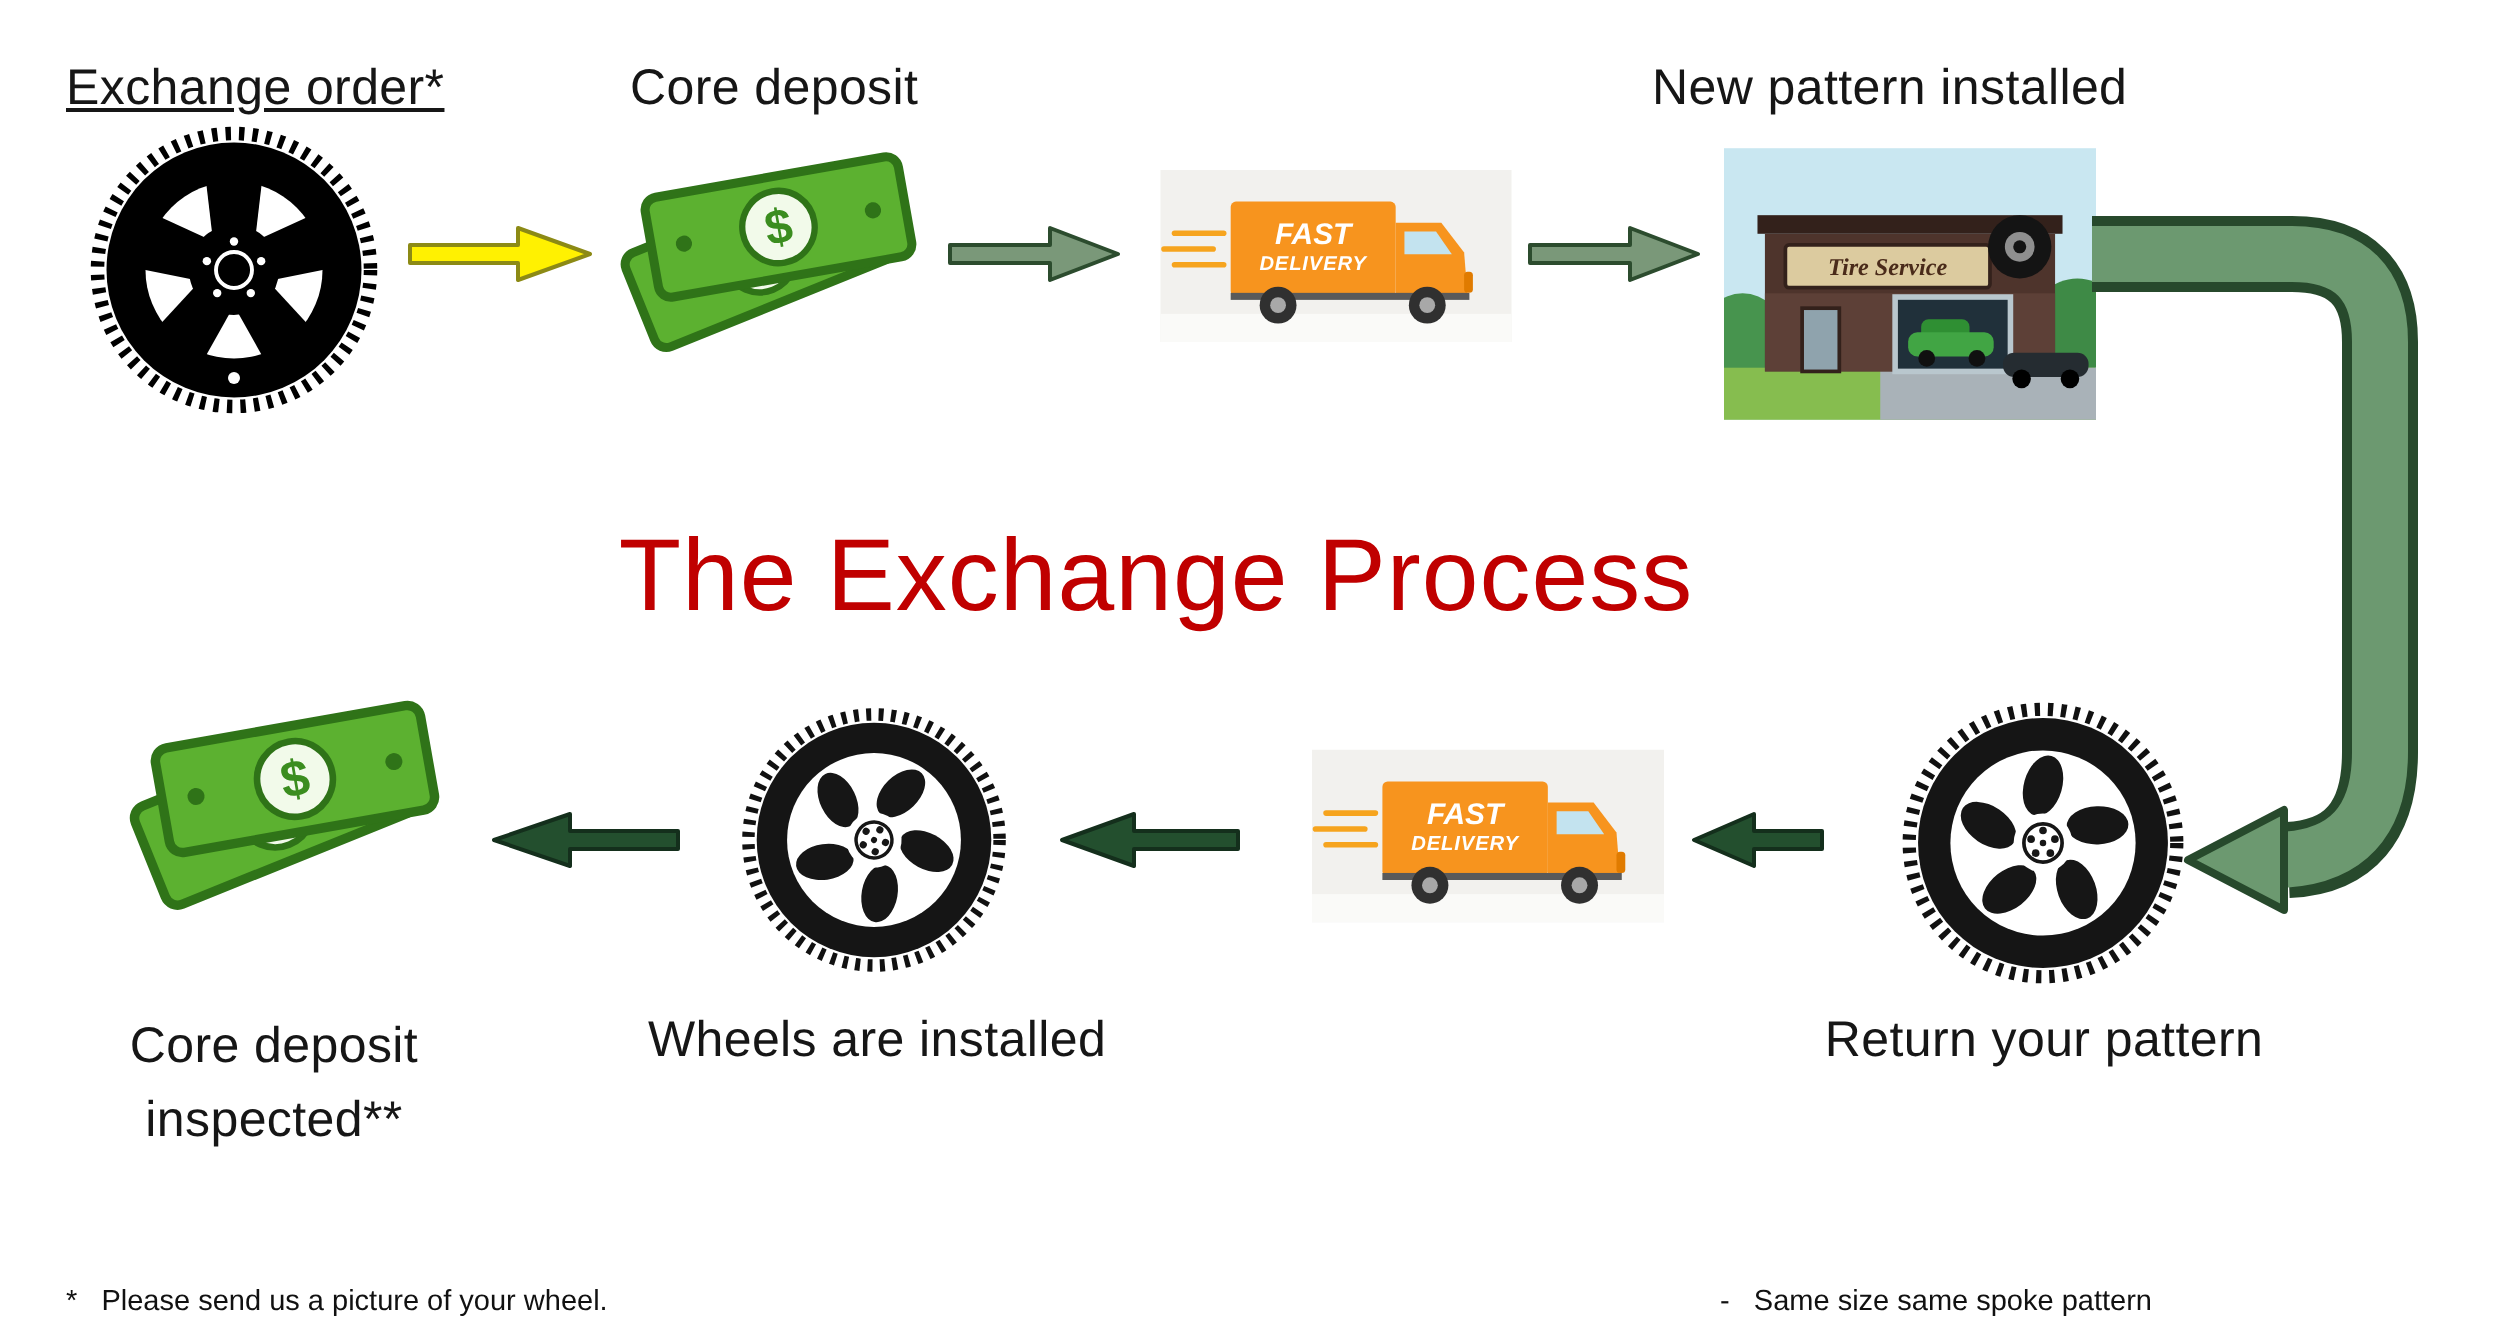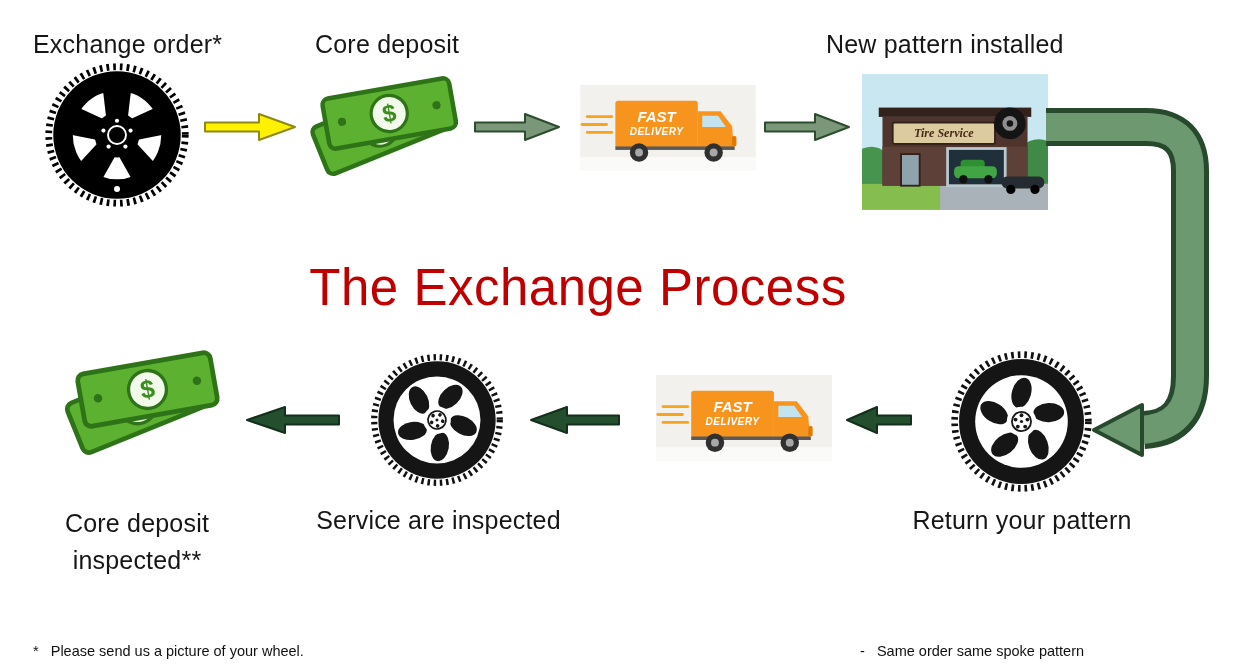"Exchange order*" div.label { text-decoration: none -> underline }
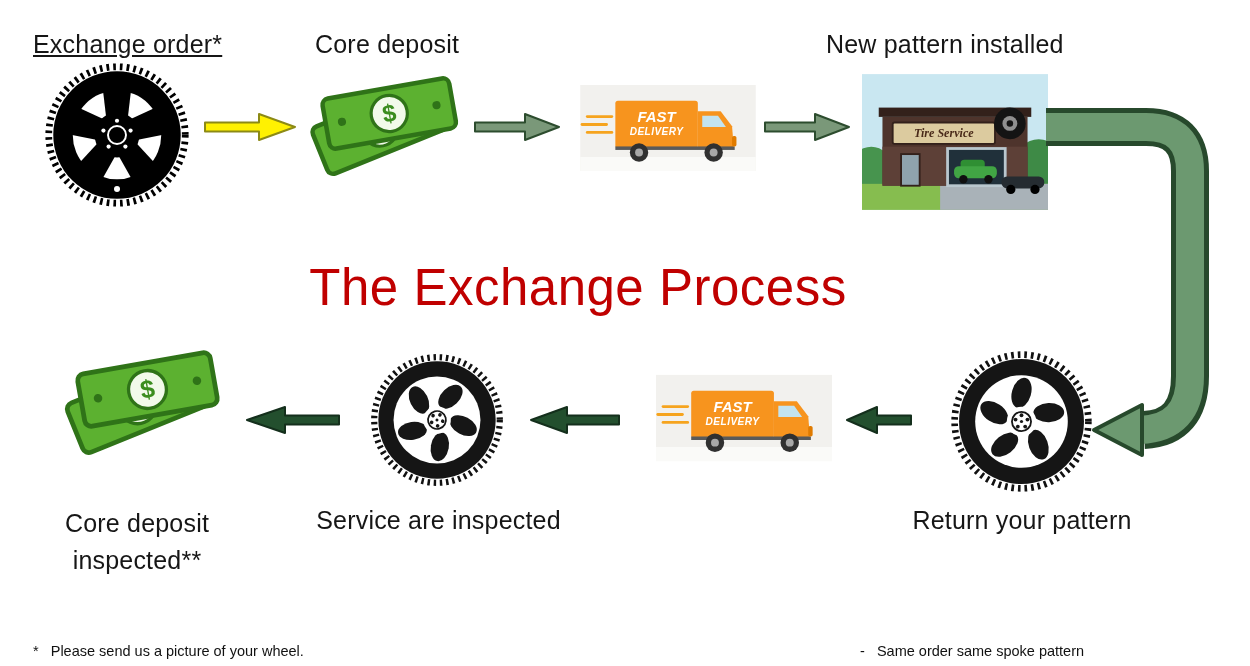"Service are inspected" div.label { text: Service are inspected -> Wheels are installed }
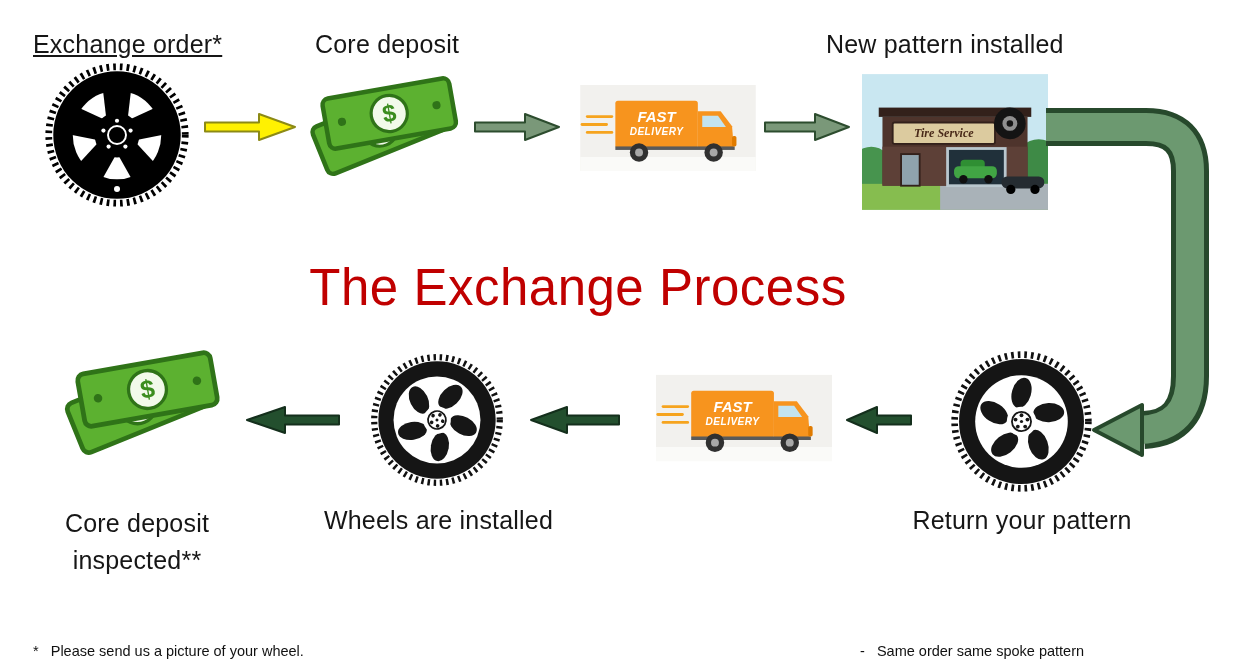"- Same order same spoke" div { text: order -> size }
